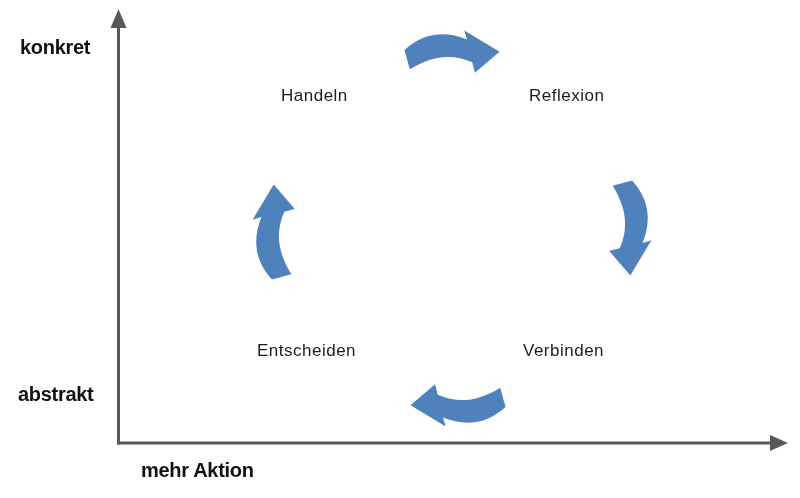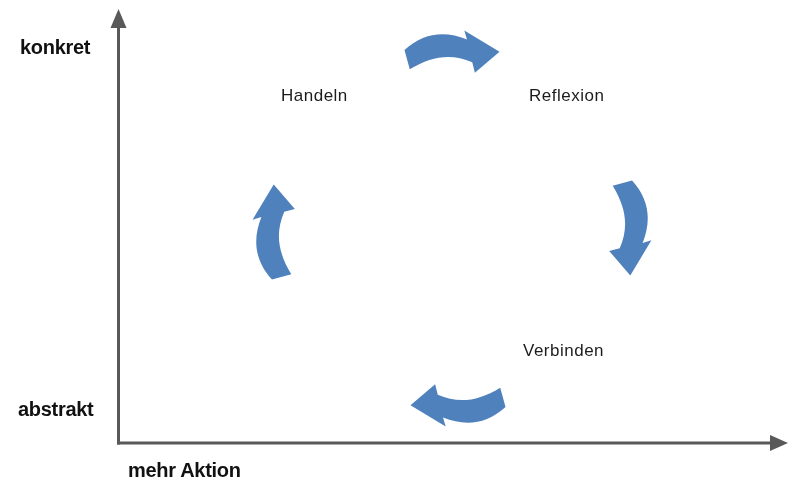"Entscheiden" div.stage-label { html: none -> <div>Entscheiden</div> }
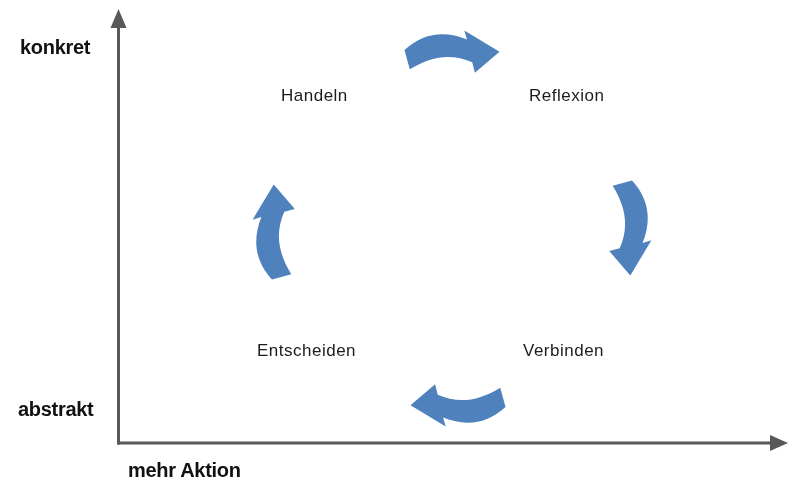"abstrakt" div.axis-label { top: 399px -> 384px }
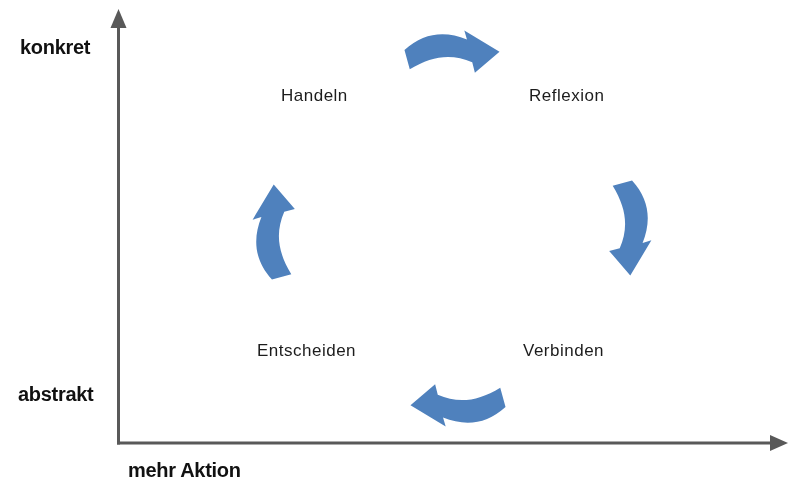"mehr Aktion" div.axis-label { left: 128px -> 141px }
